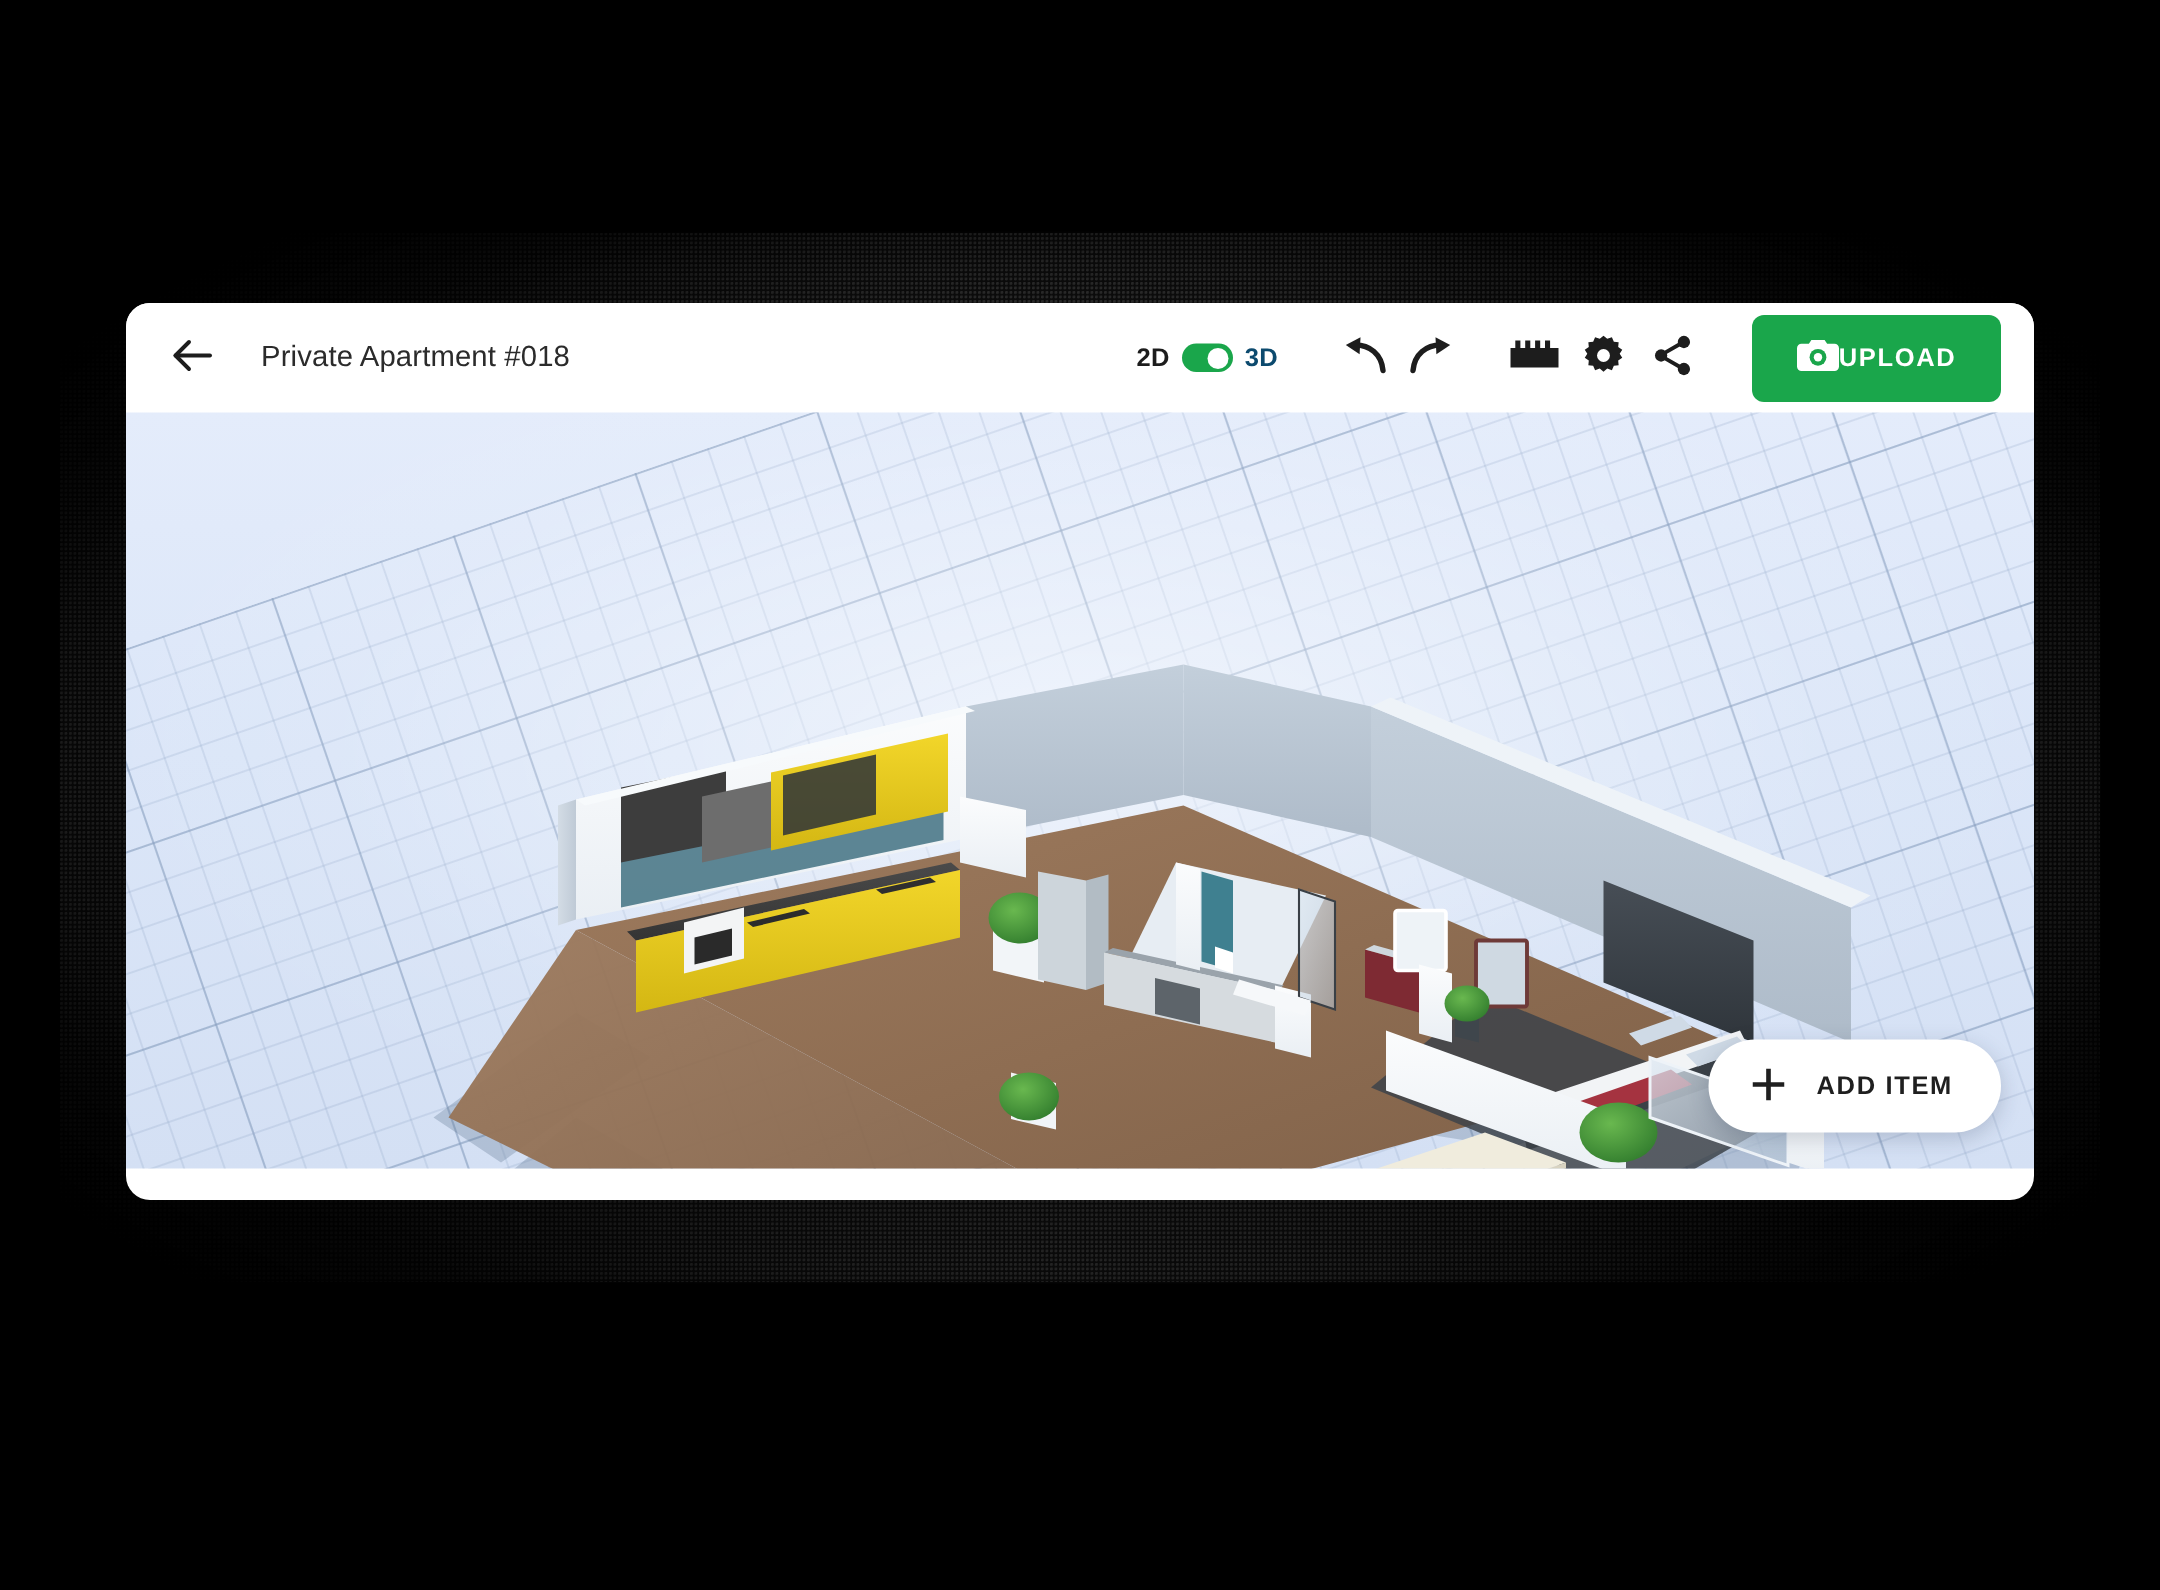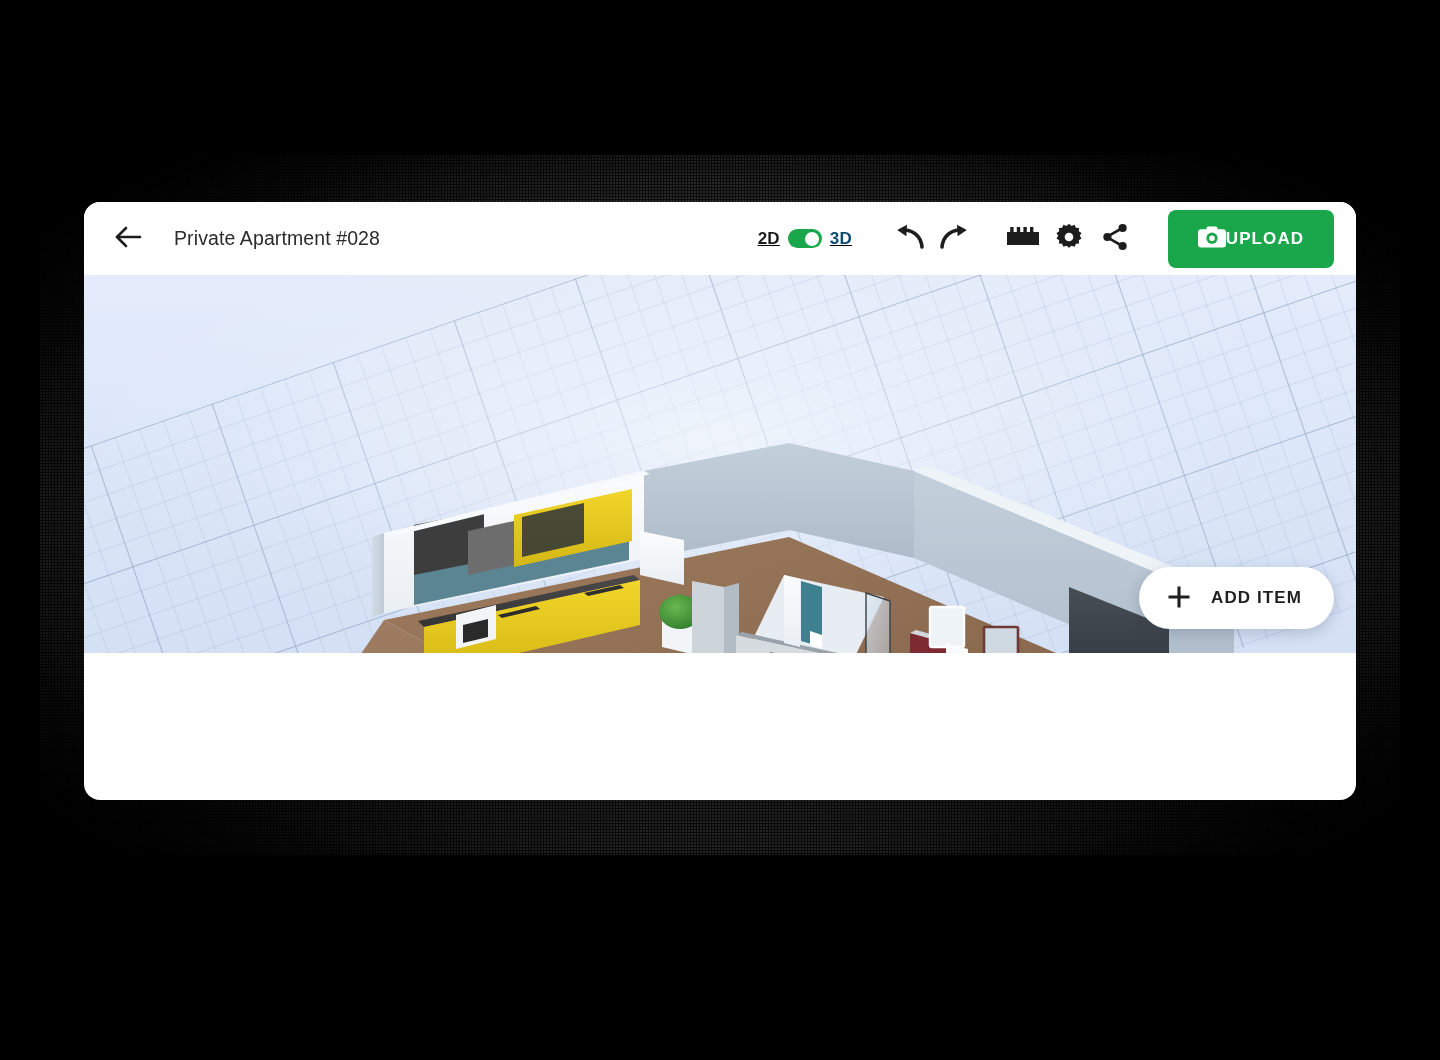"Private Apartment #028" div { text: 028 -> 018 }
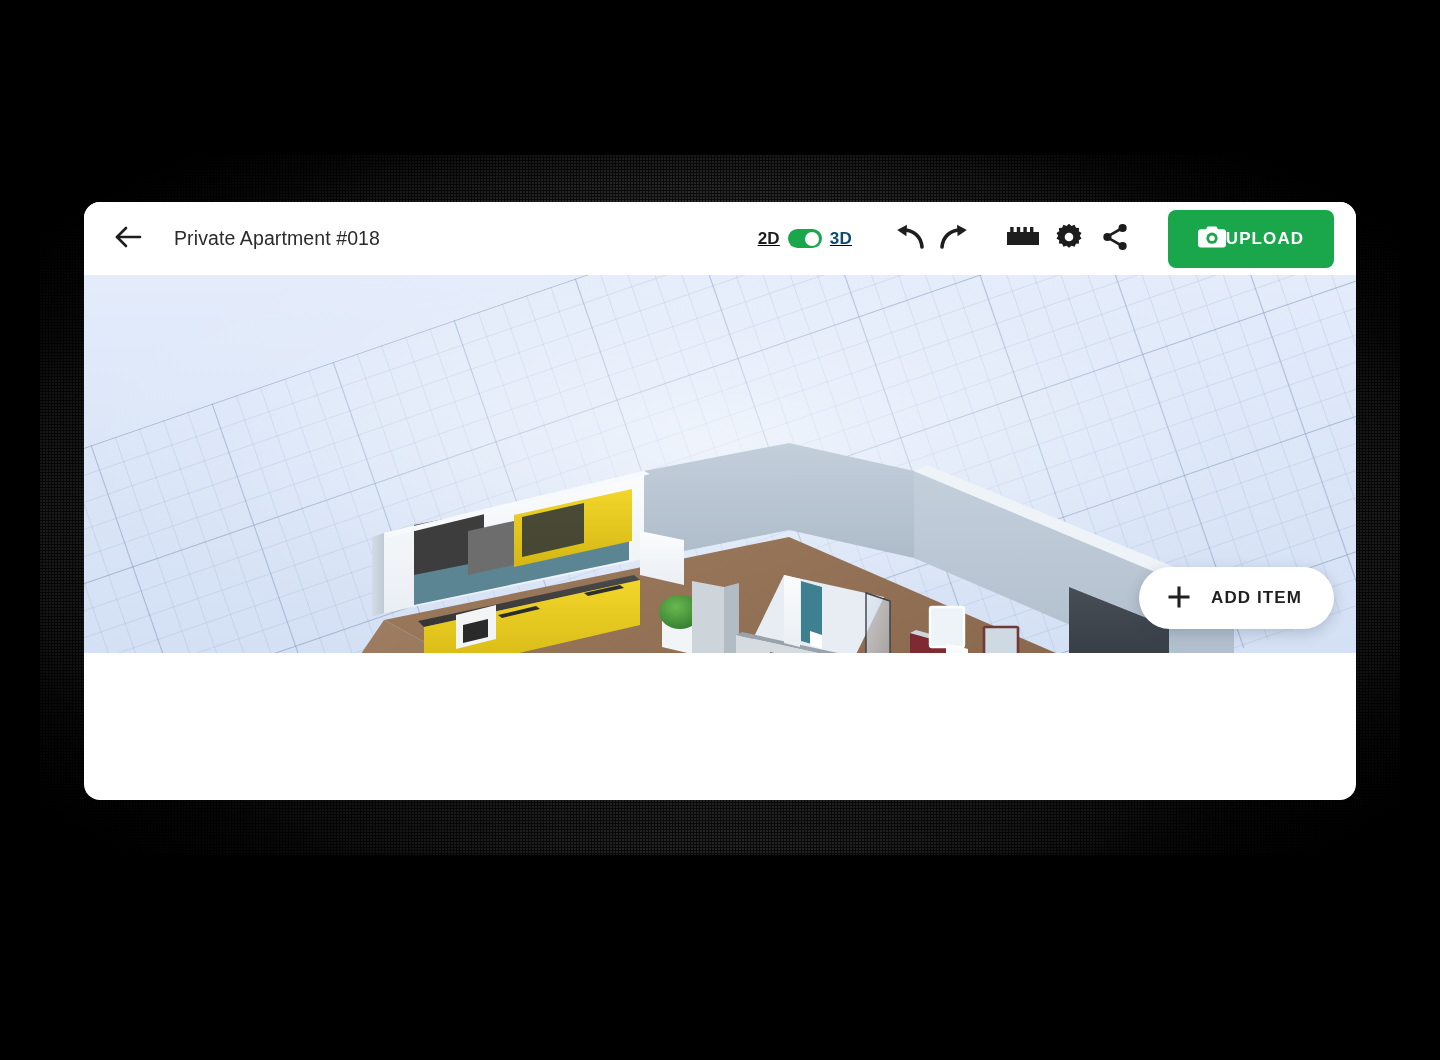"2D" #view-mode-switch { text-decoration: underline -> none }
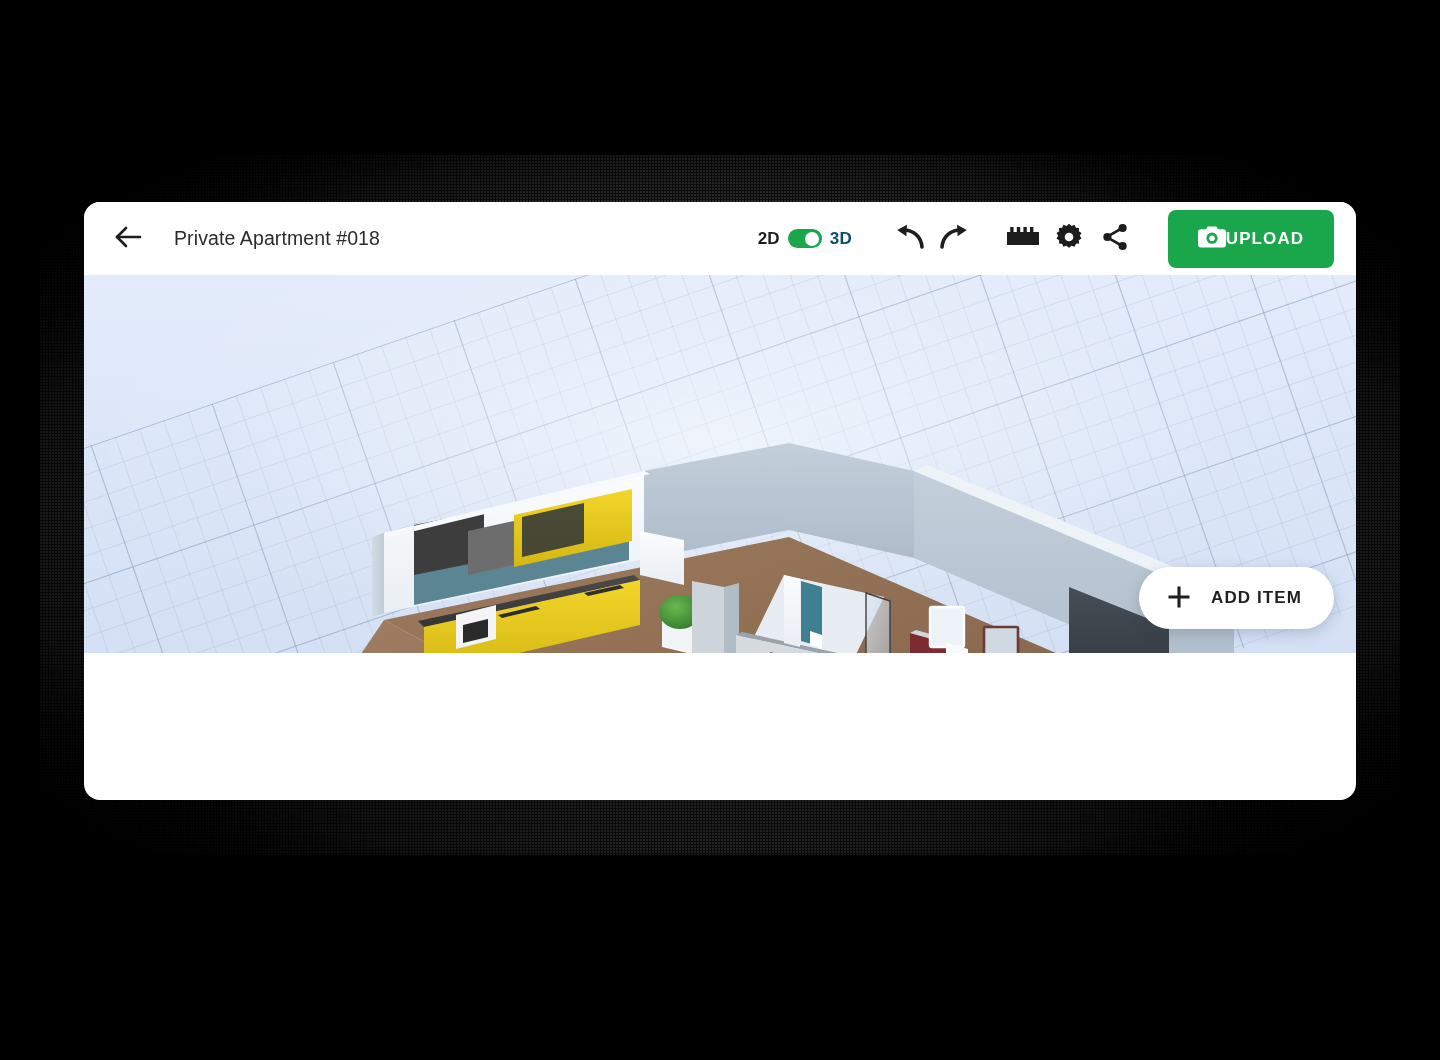"ADD ITEM" #viewport { height: 378px -> 504px }
